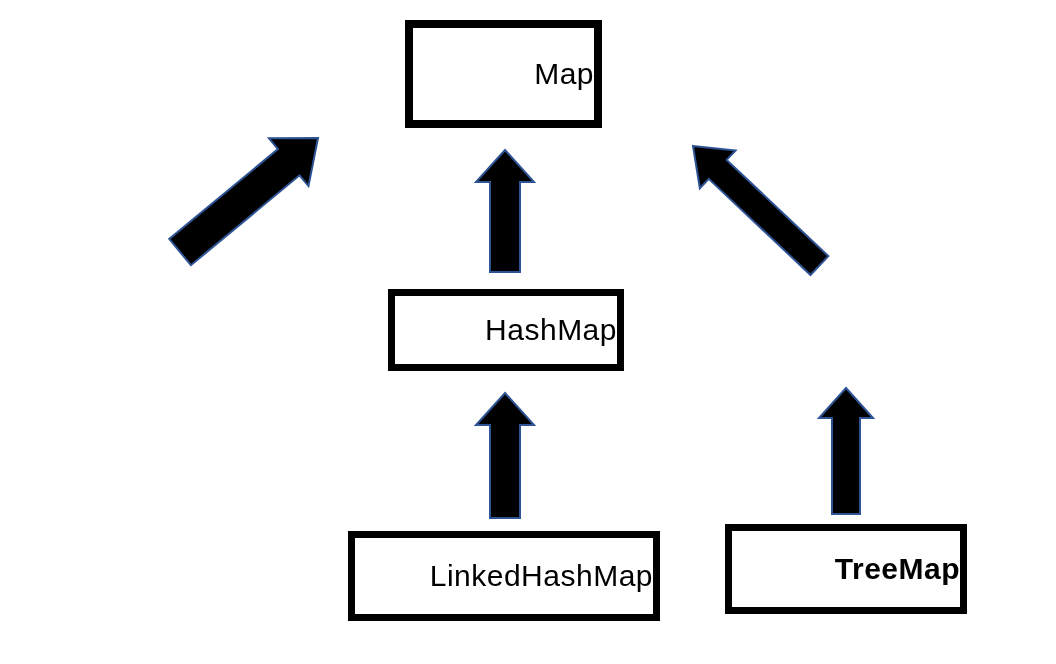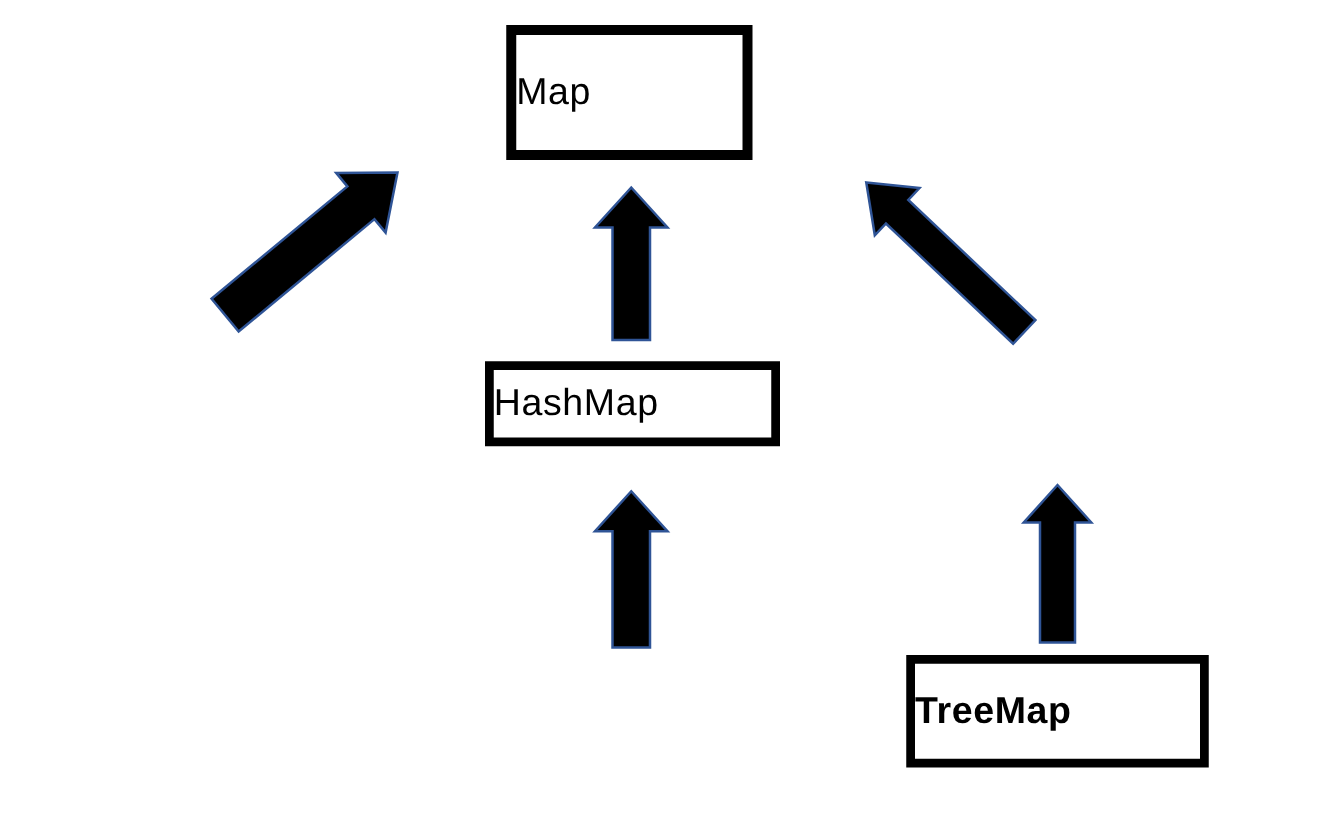"Map" .node { justify-content: flex-start -> flex-end }
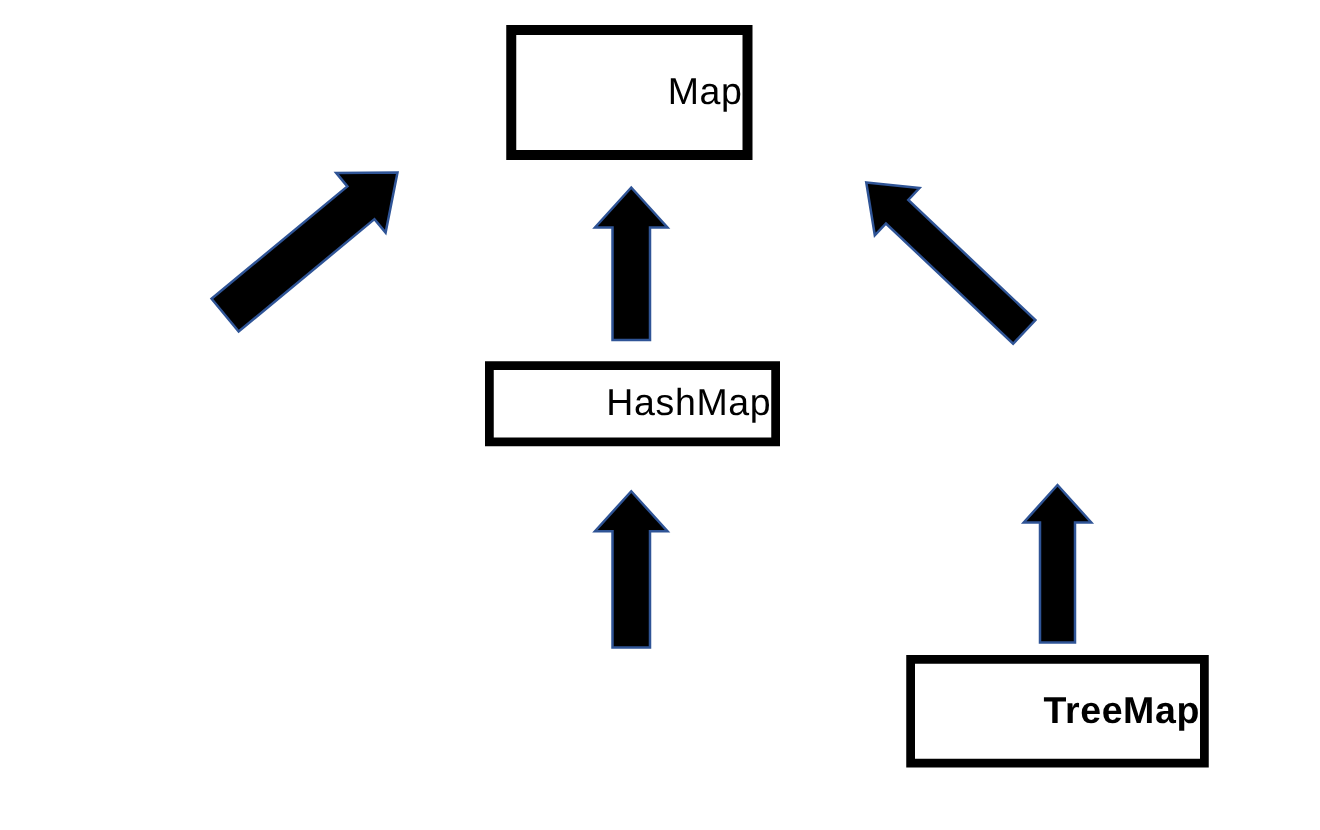"HashMap" .node-hashmap { height: 68px -> 82px }
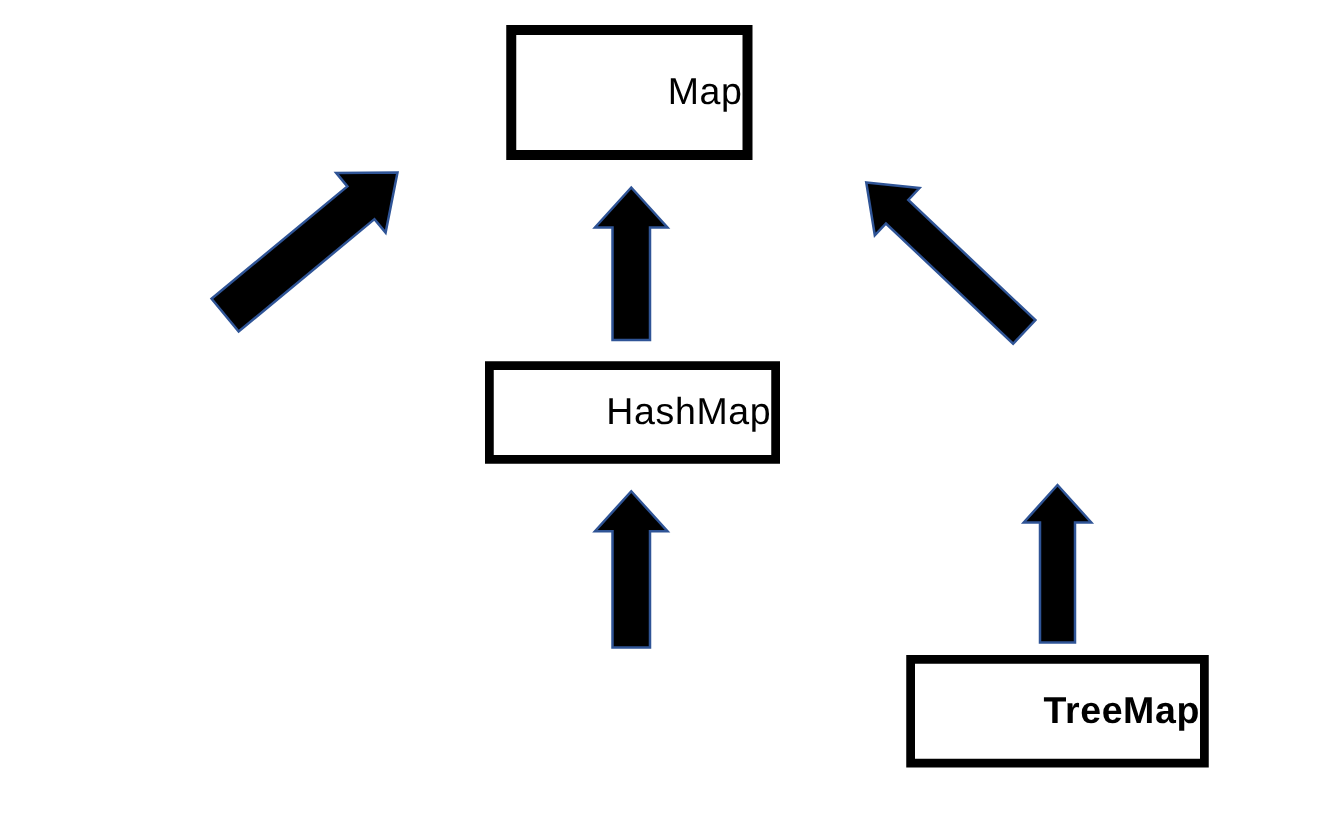"LinkedHashMap" div.node { html: none -> <div> <span>LinkedHashMap</span> </div> }
